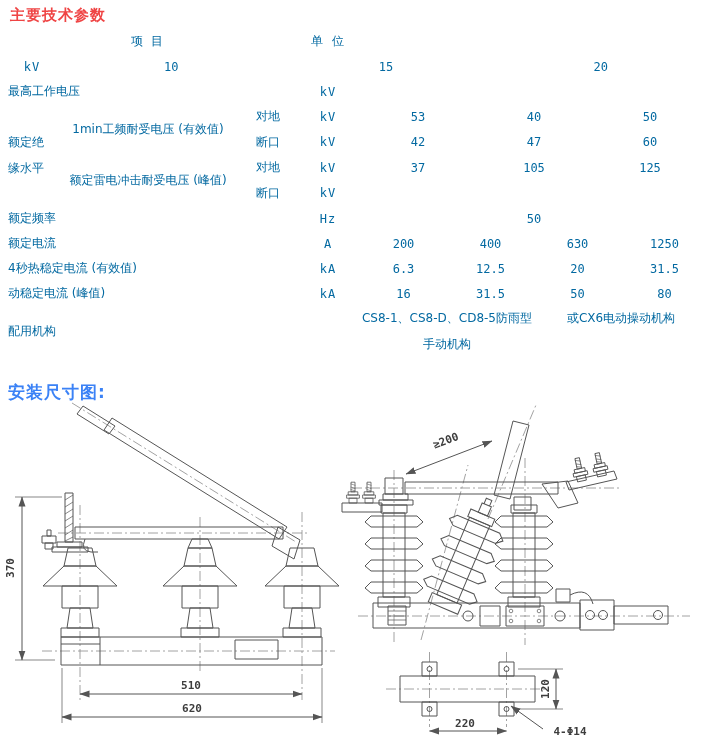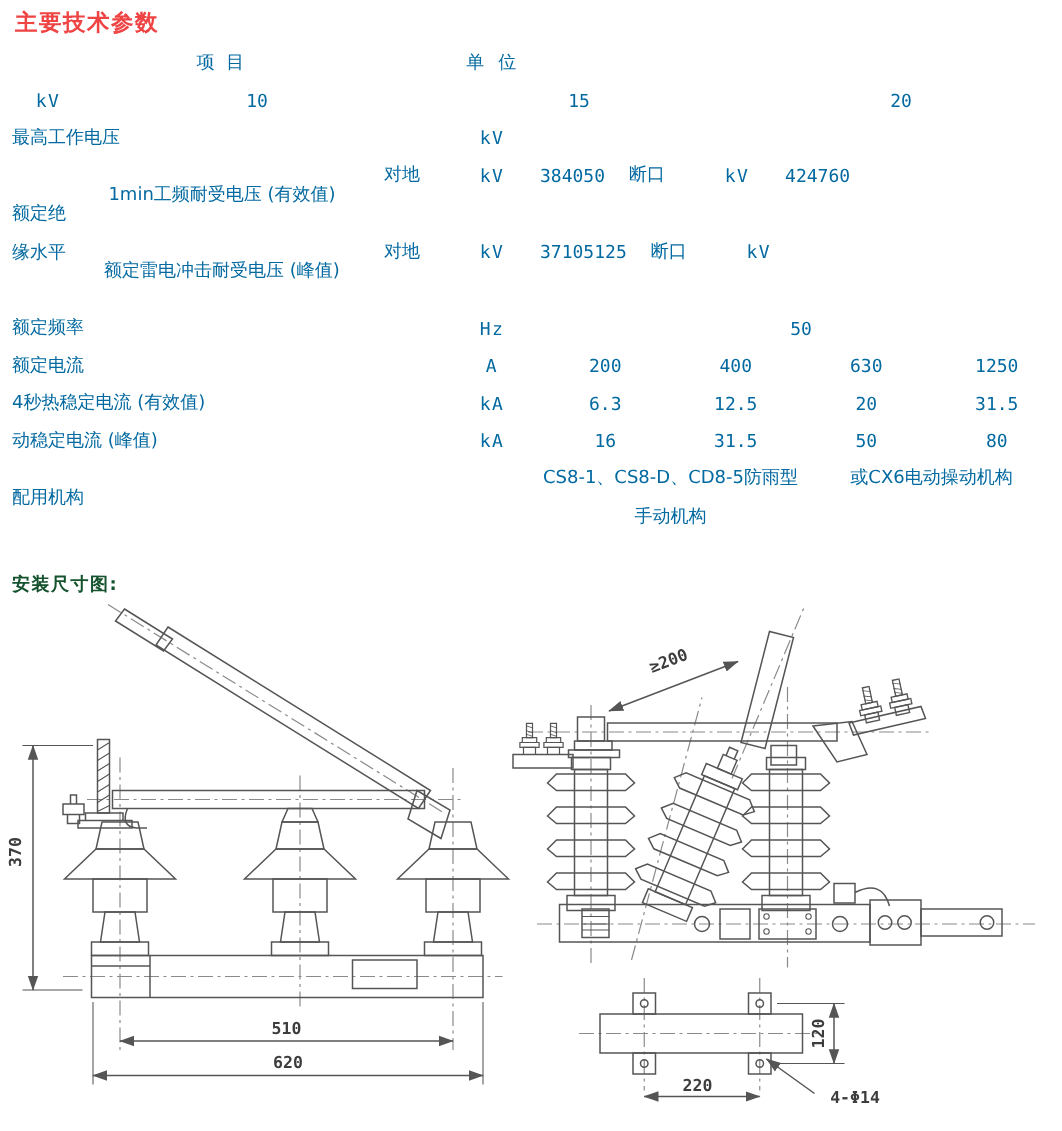"对地" .sg-rows { flex-direction: none -> column }
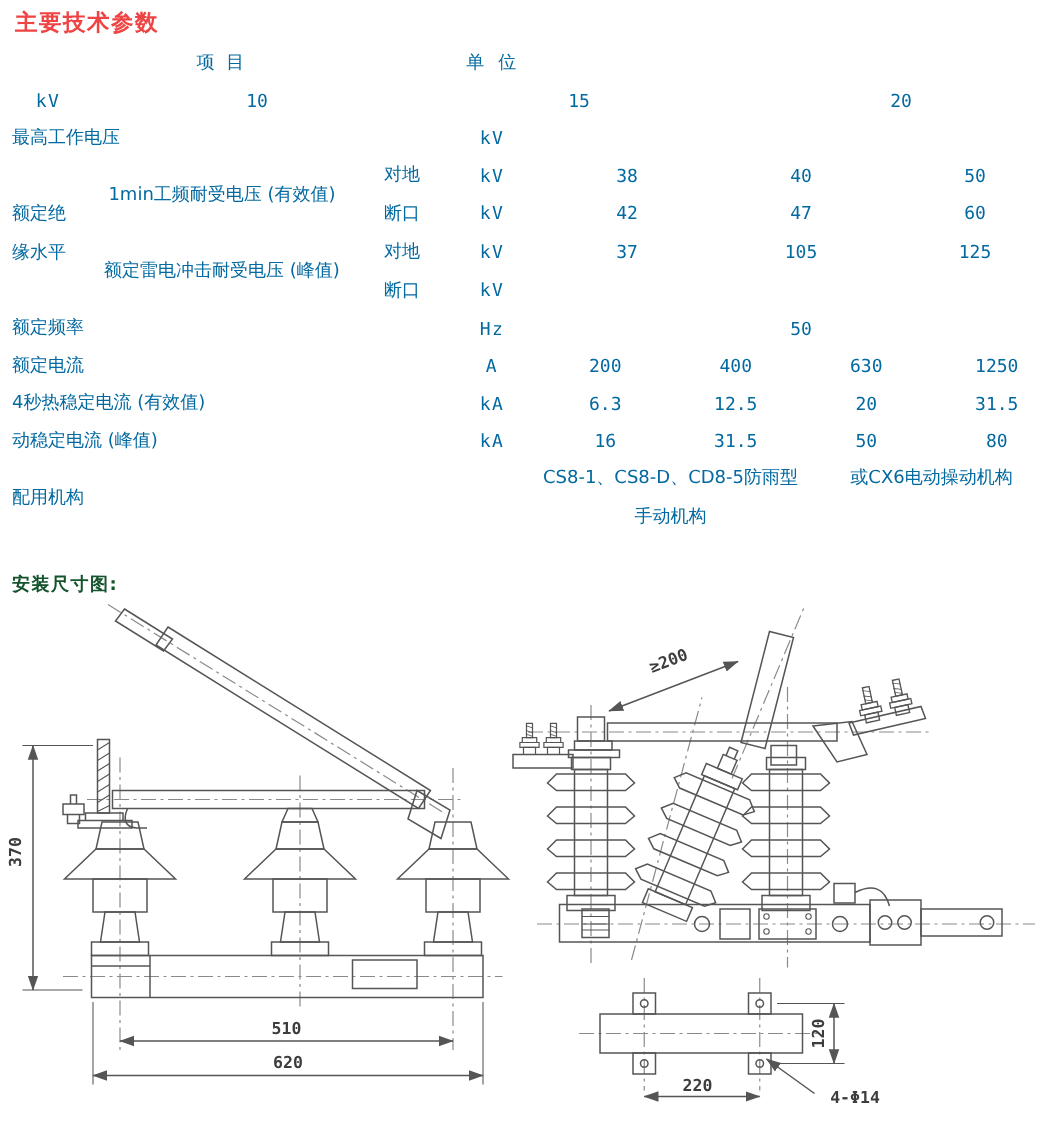"38" span { text: 38 -> 53 }
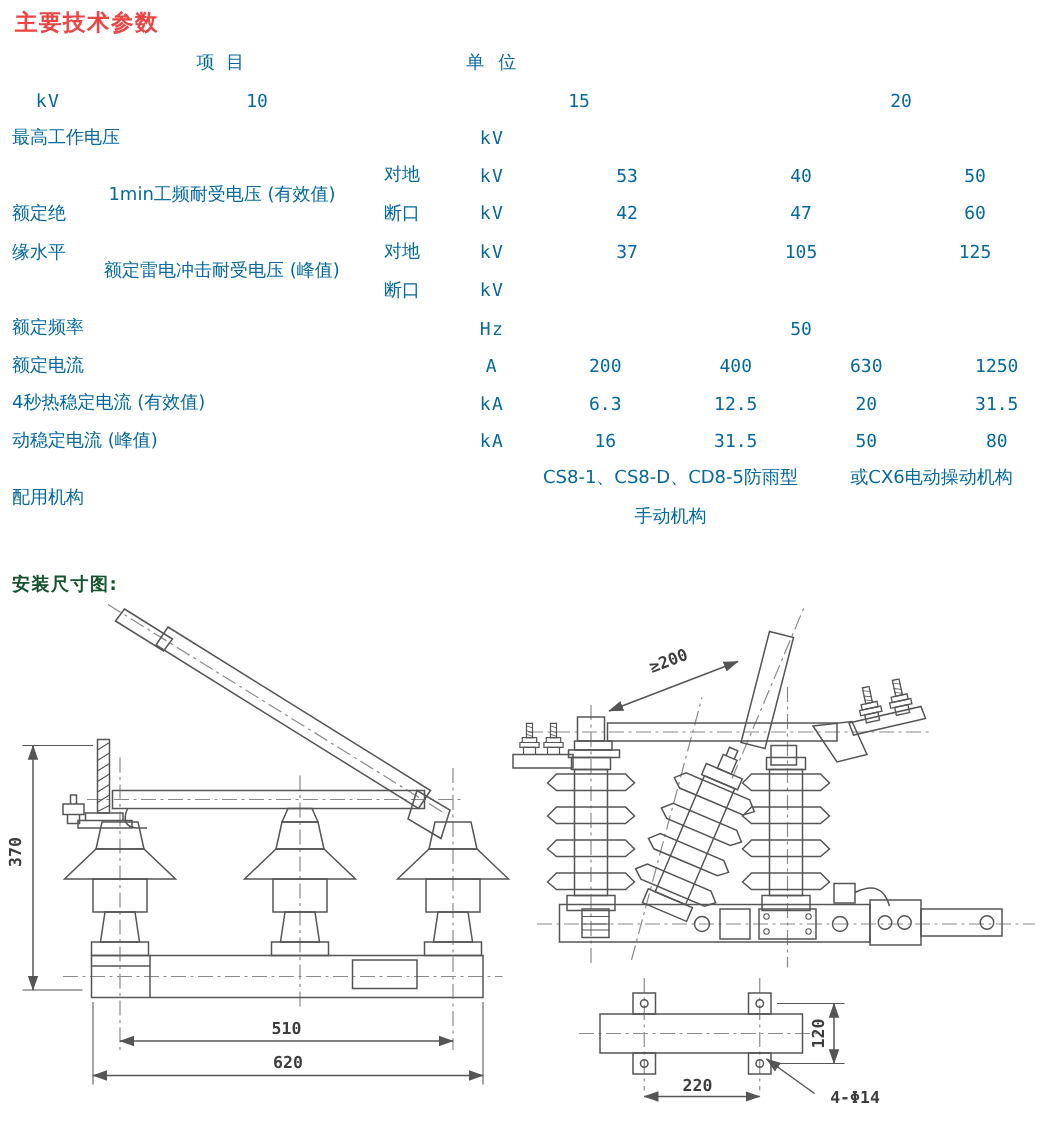"安装尺寸图:" .install-title { color: #14532d -> #3b82f6; font-size: 12px -> 17px }
